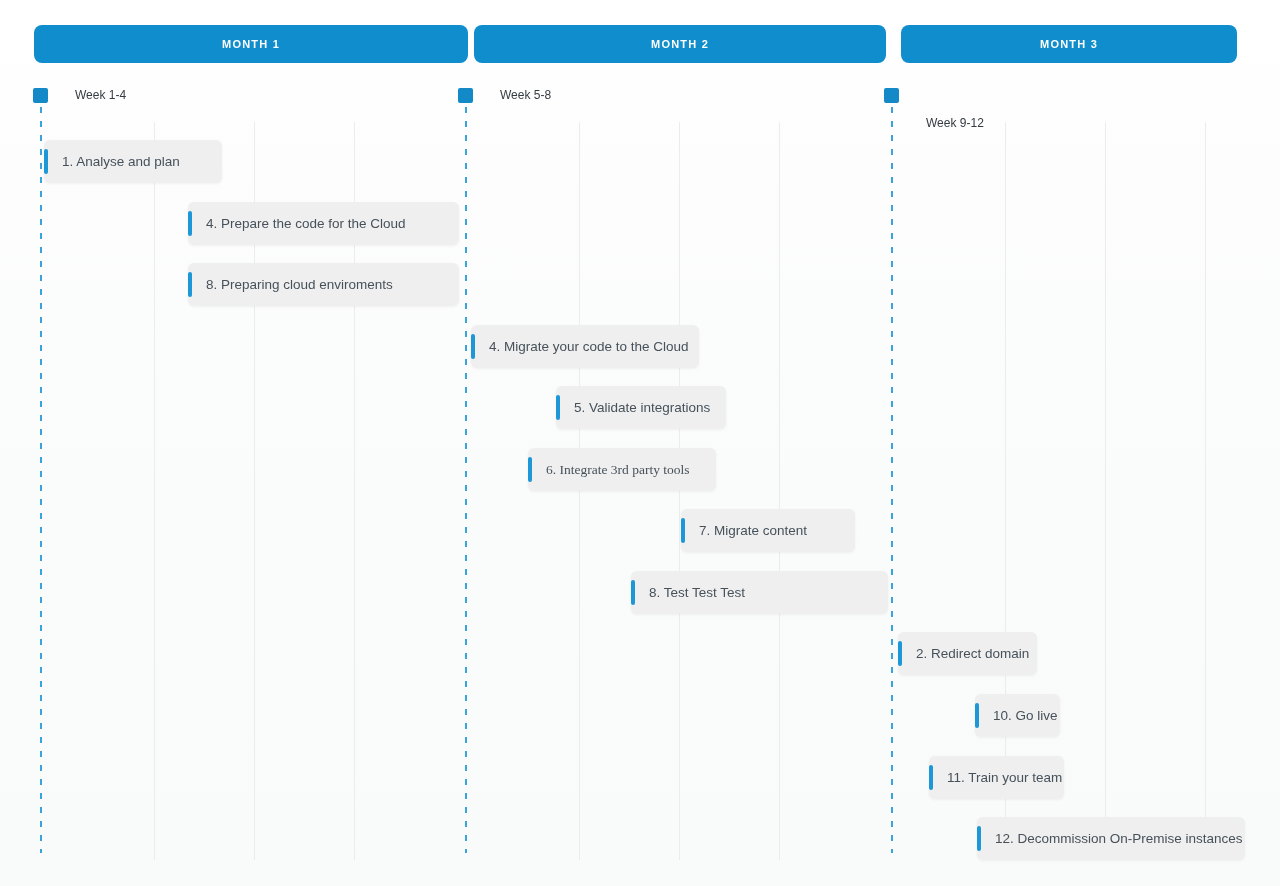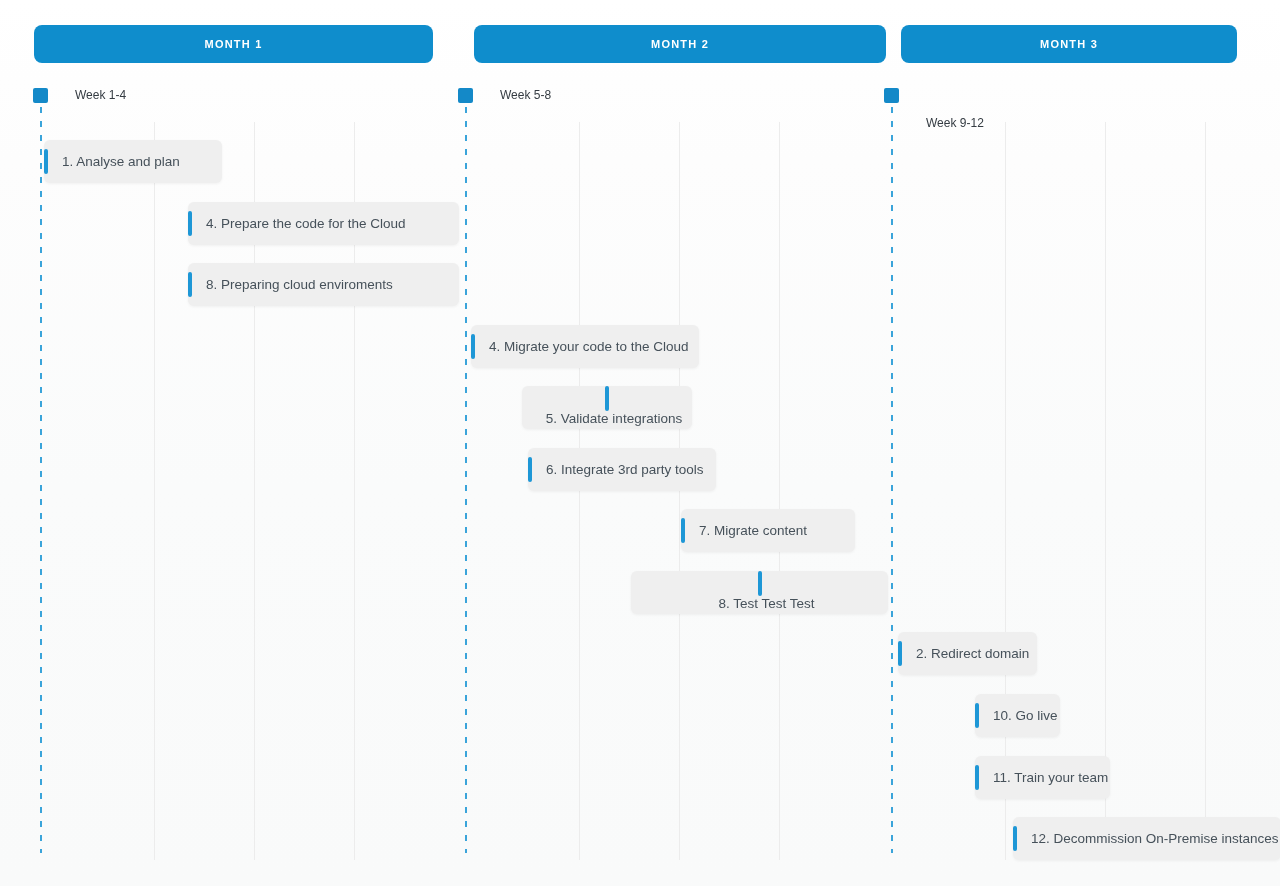"MONTH 1" div.month-header { width: 399px -> 434px }
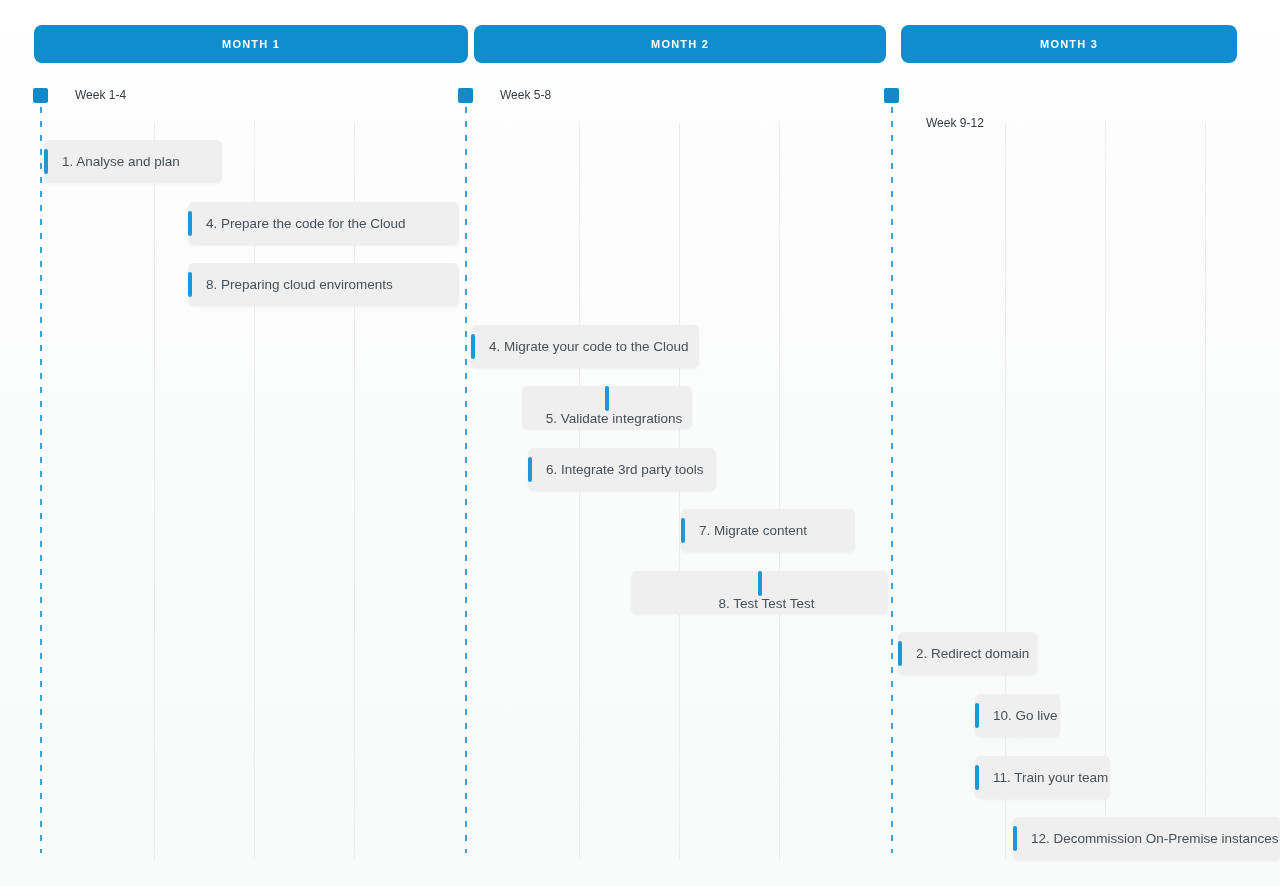"5. Validate integrations" div.task { flex-direction: column -> none; left: 522px -> 556px }
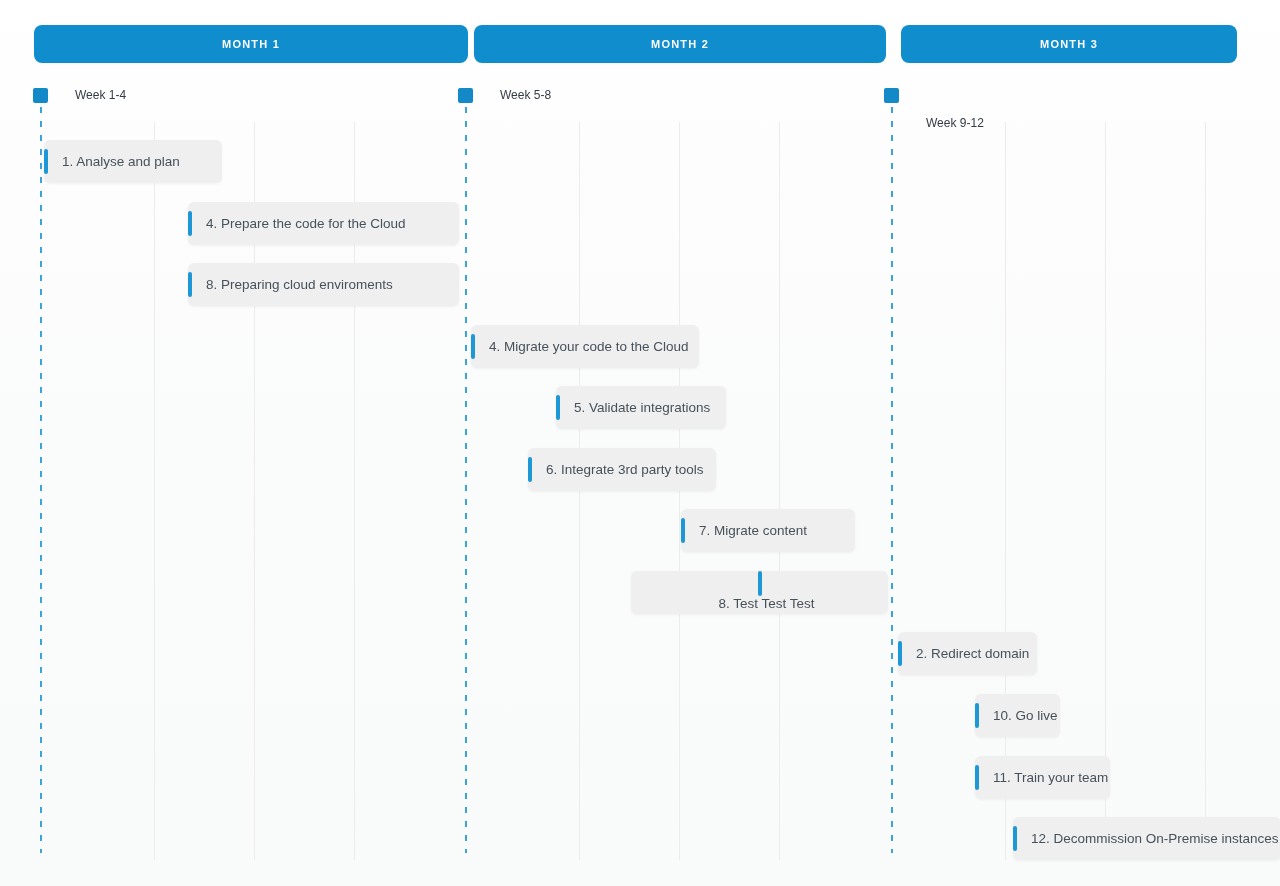"6. Integrate 3rd party tools" div.task { font-family: none -> Liberation Serif, serif }
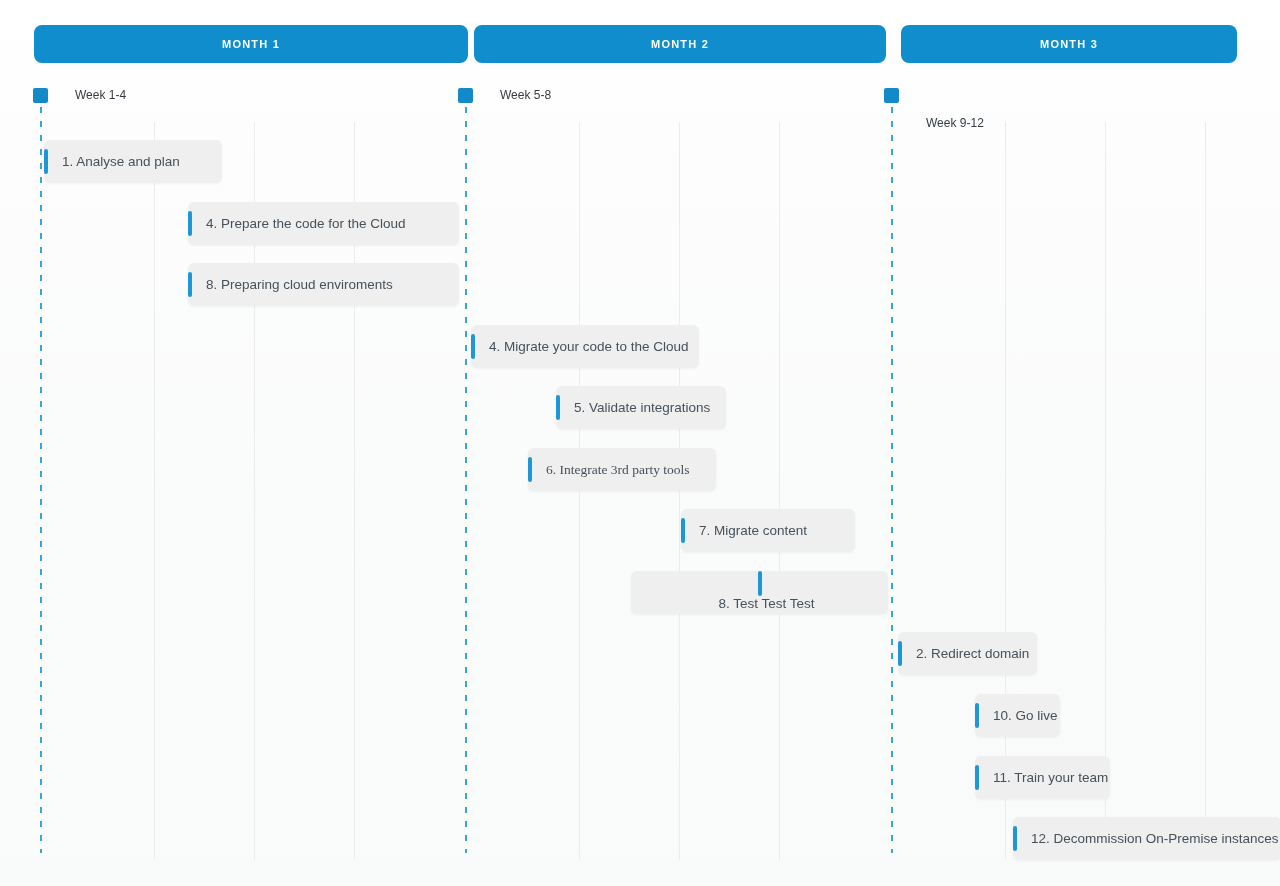"8. Test Test Test" div.task { flex-direction: column -> none }
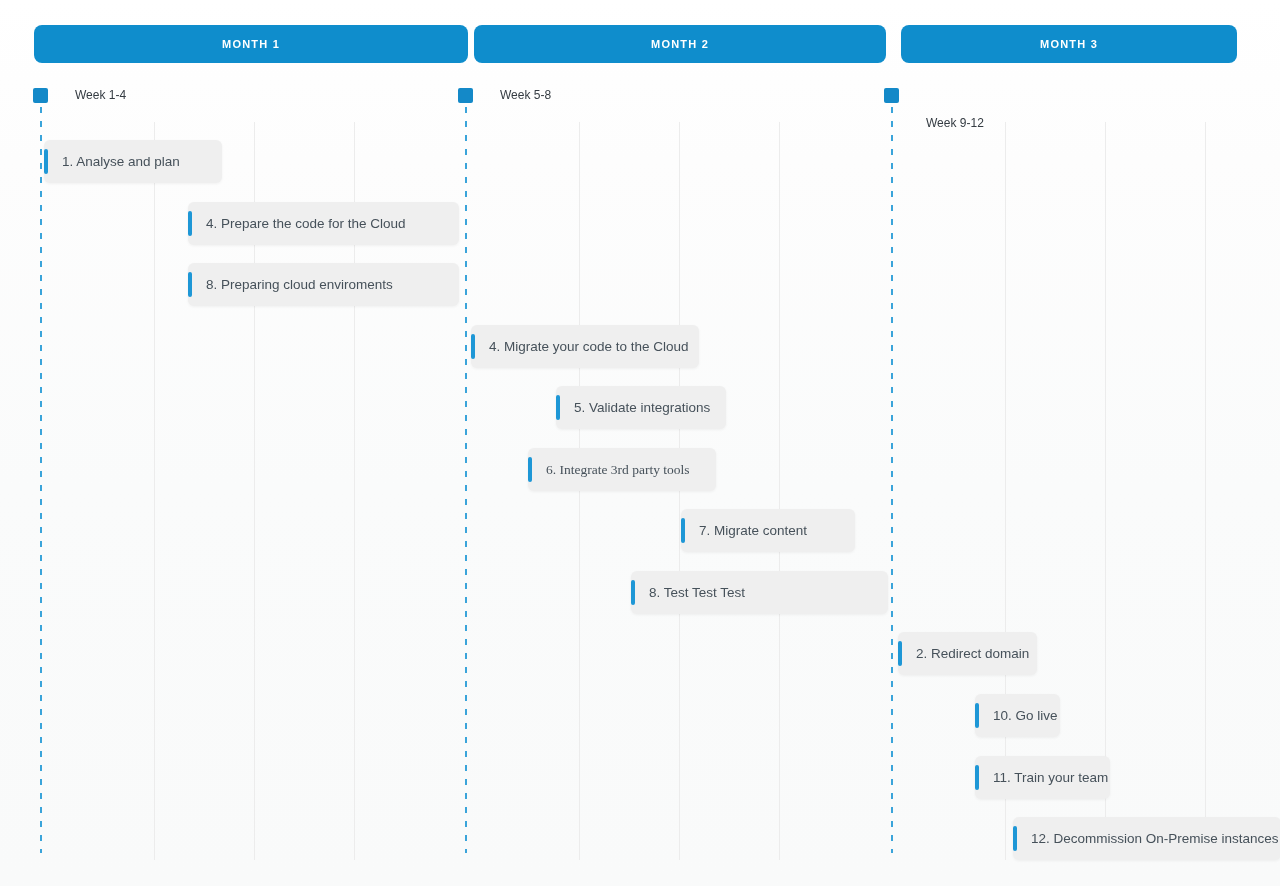"11. Train your team" div.task { left: 975px -> 929px }
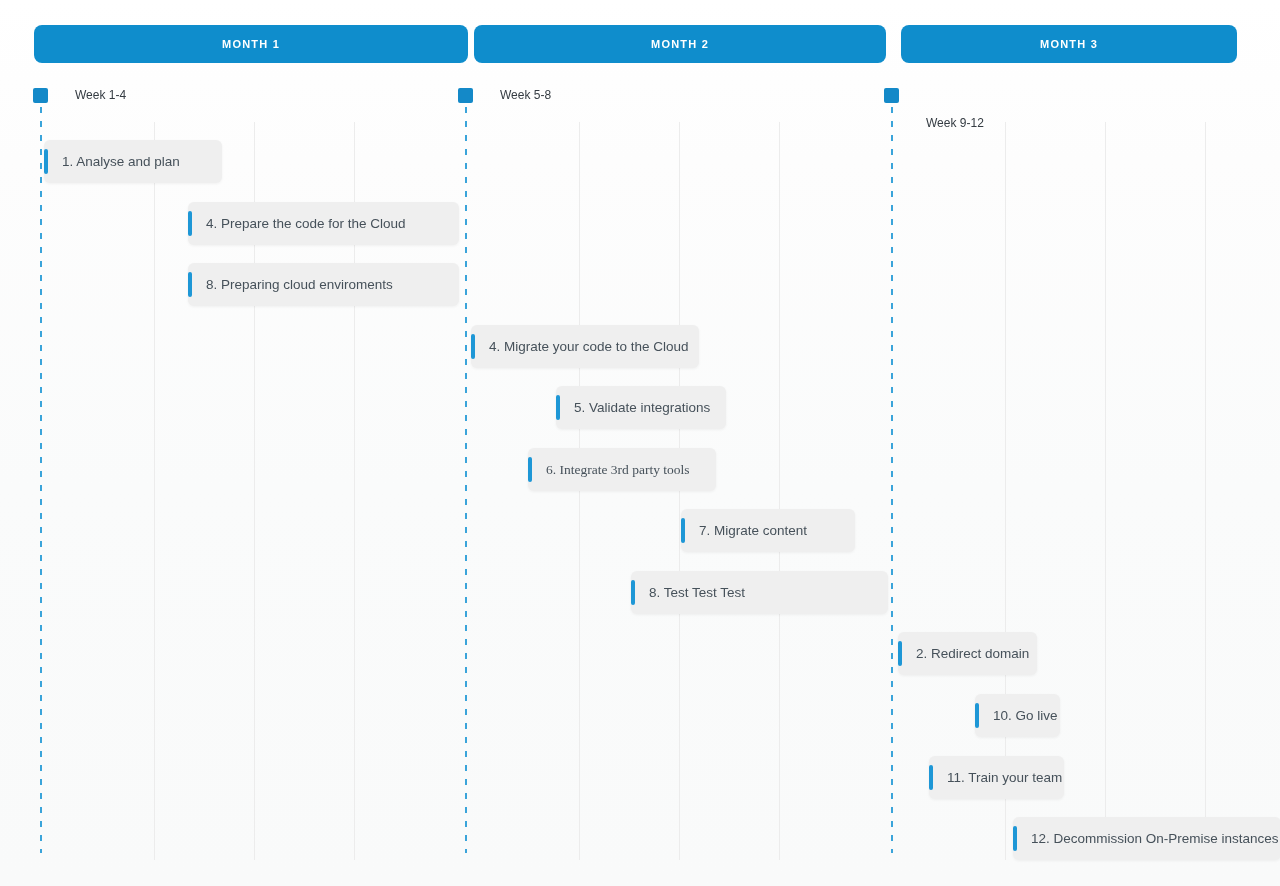"12. Decommission On-Premise instances" div.task { margin-left: 36px -> none }
